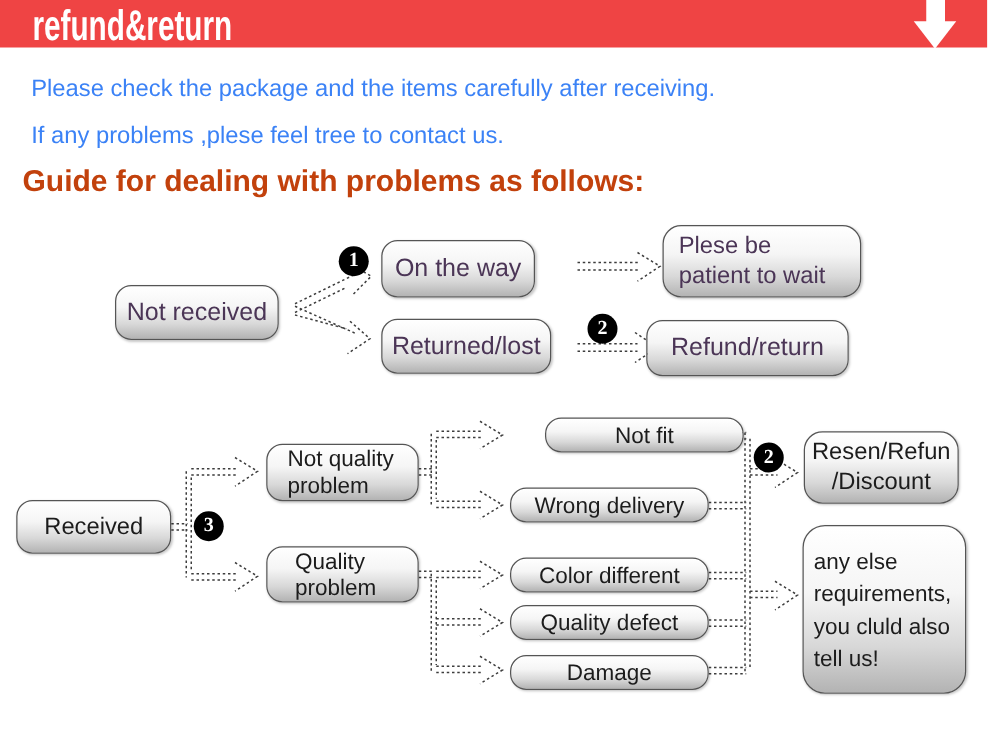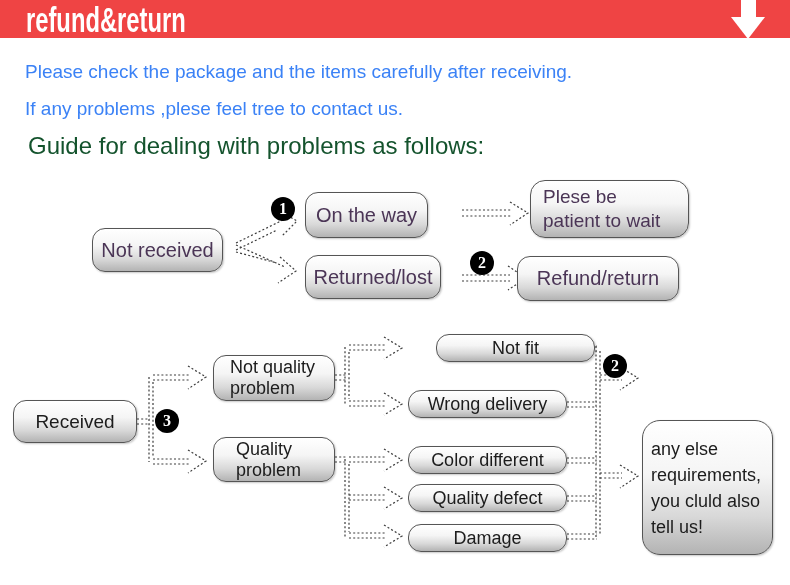"Guide for dealing with problems" .guide-heading { color: #14532d -> #c2410c; font-weight: normal -> bold; left: 28px -> 18px }
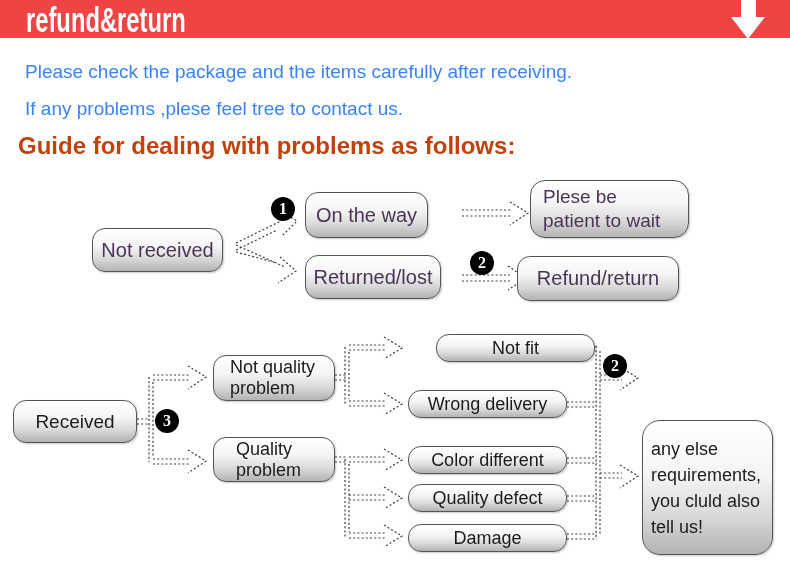"Resen/Refun" div.gbox { html: none -> <div> <span>Resen/Refun</span> <span>/Discount</span> </div> }
